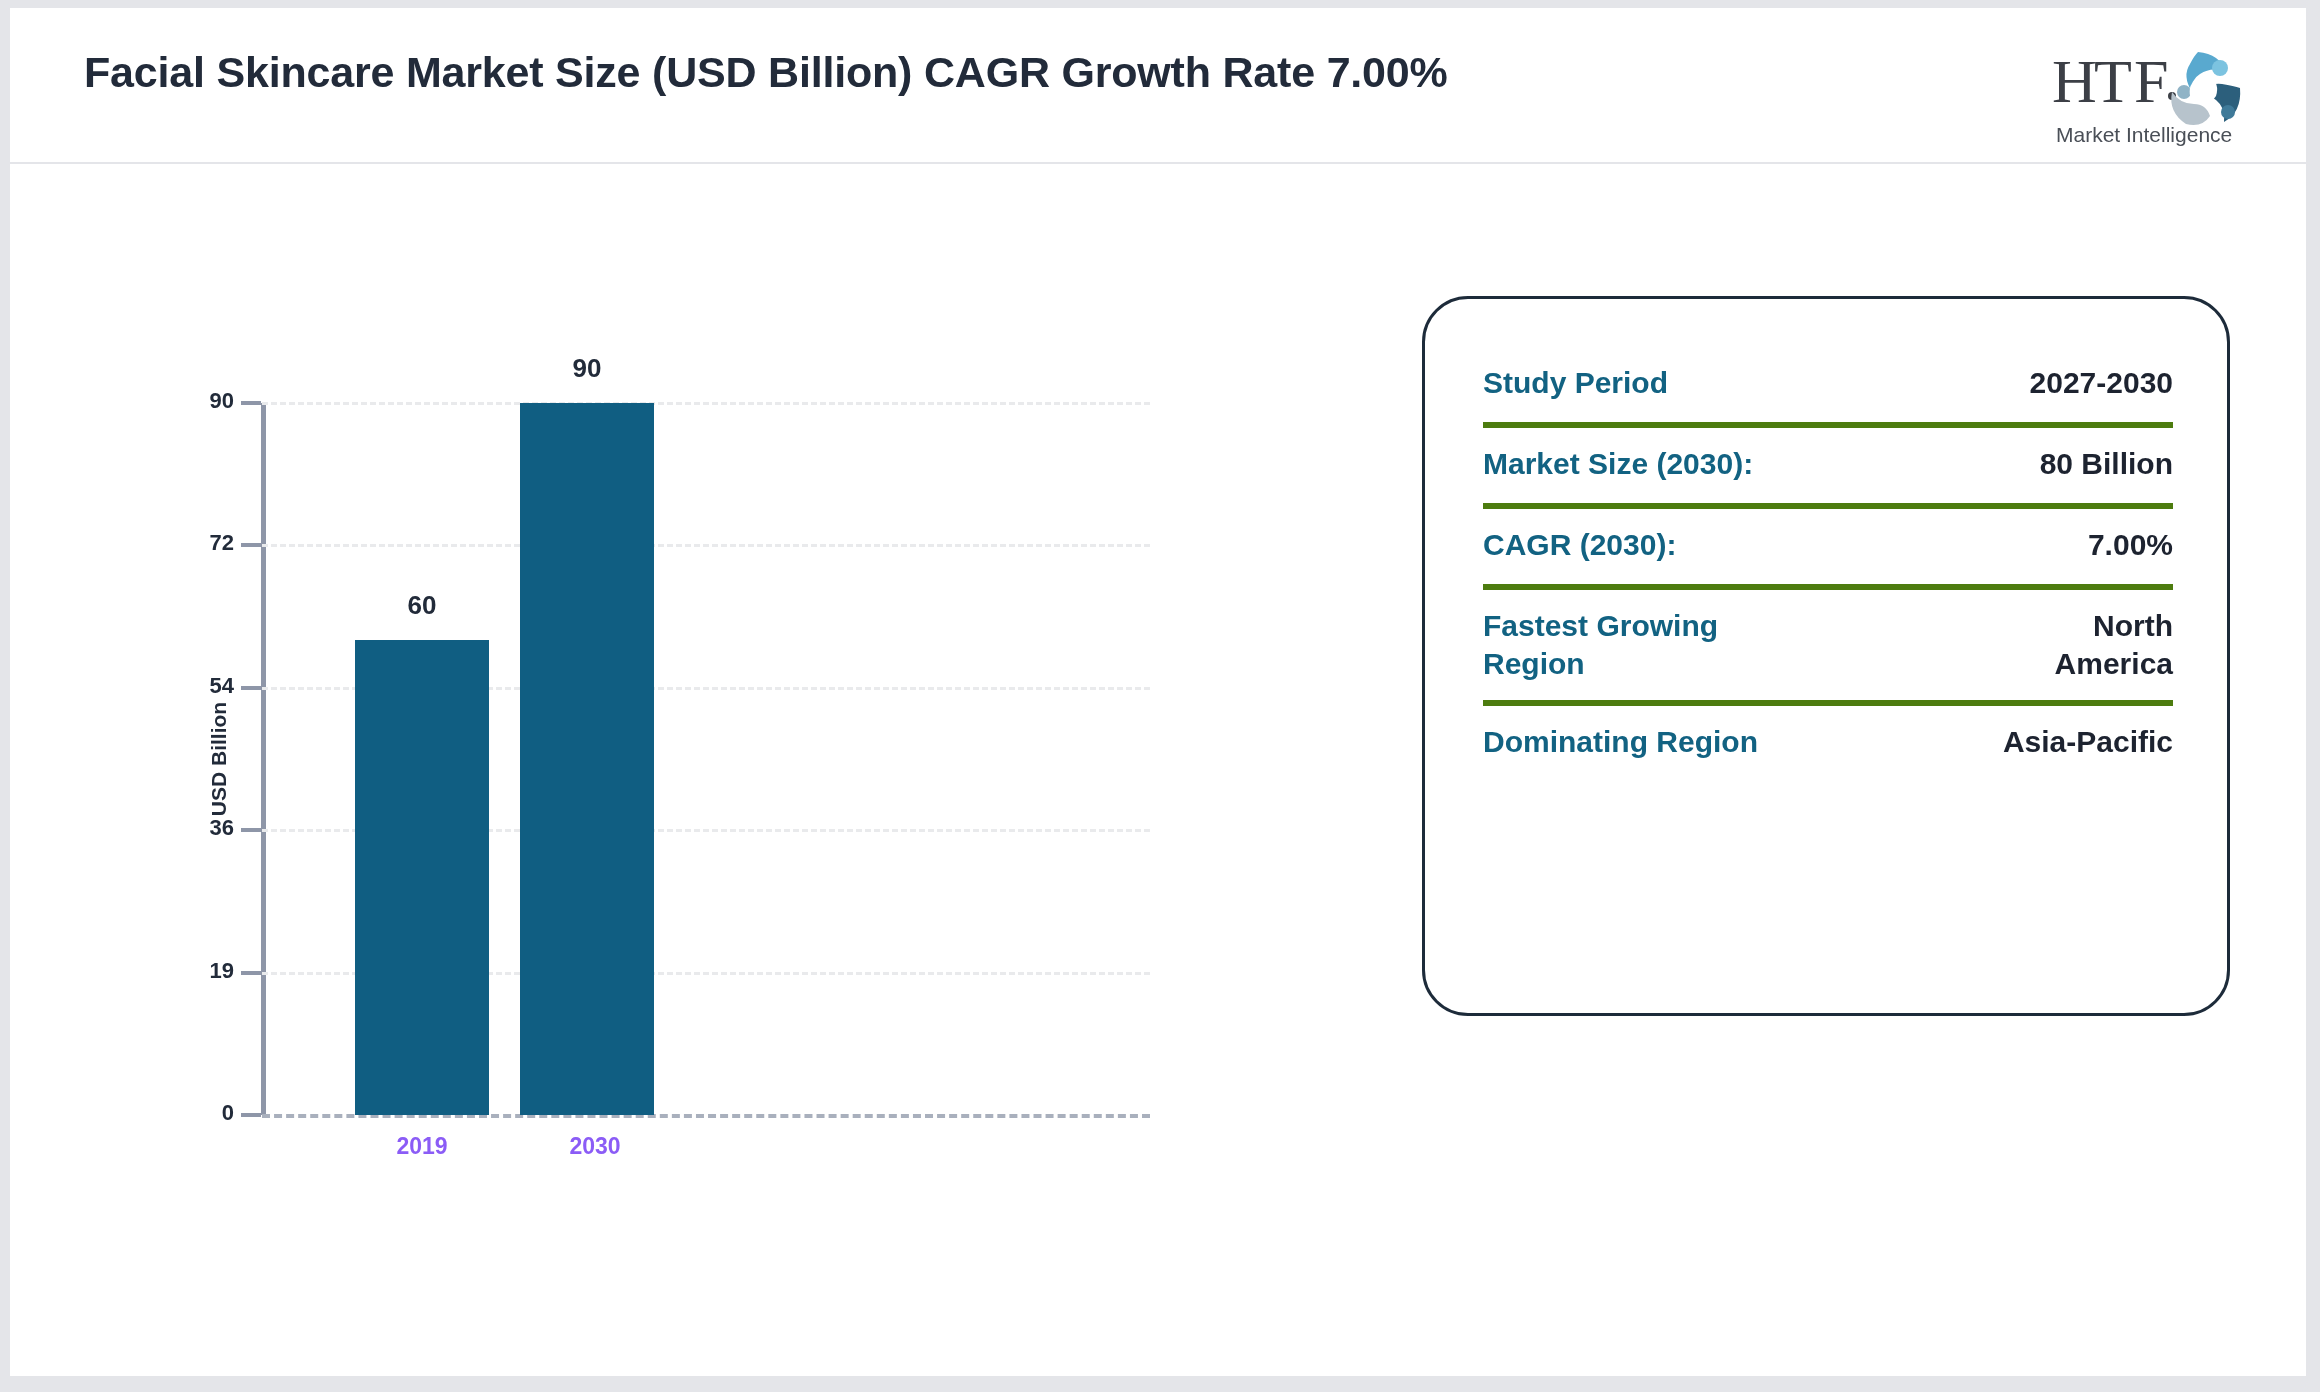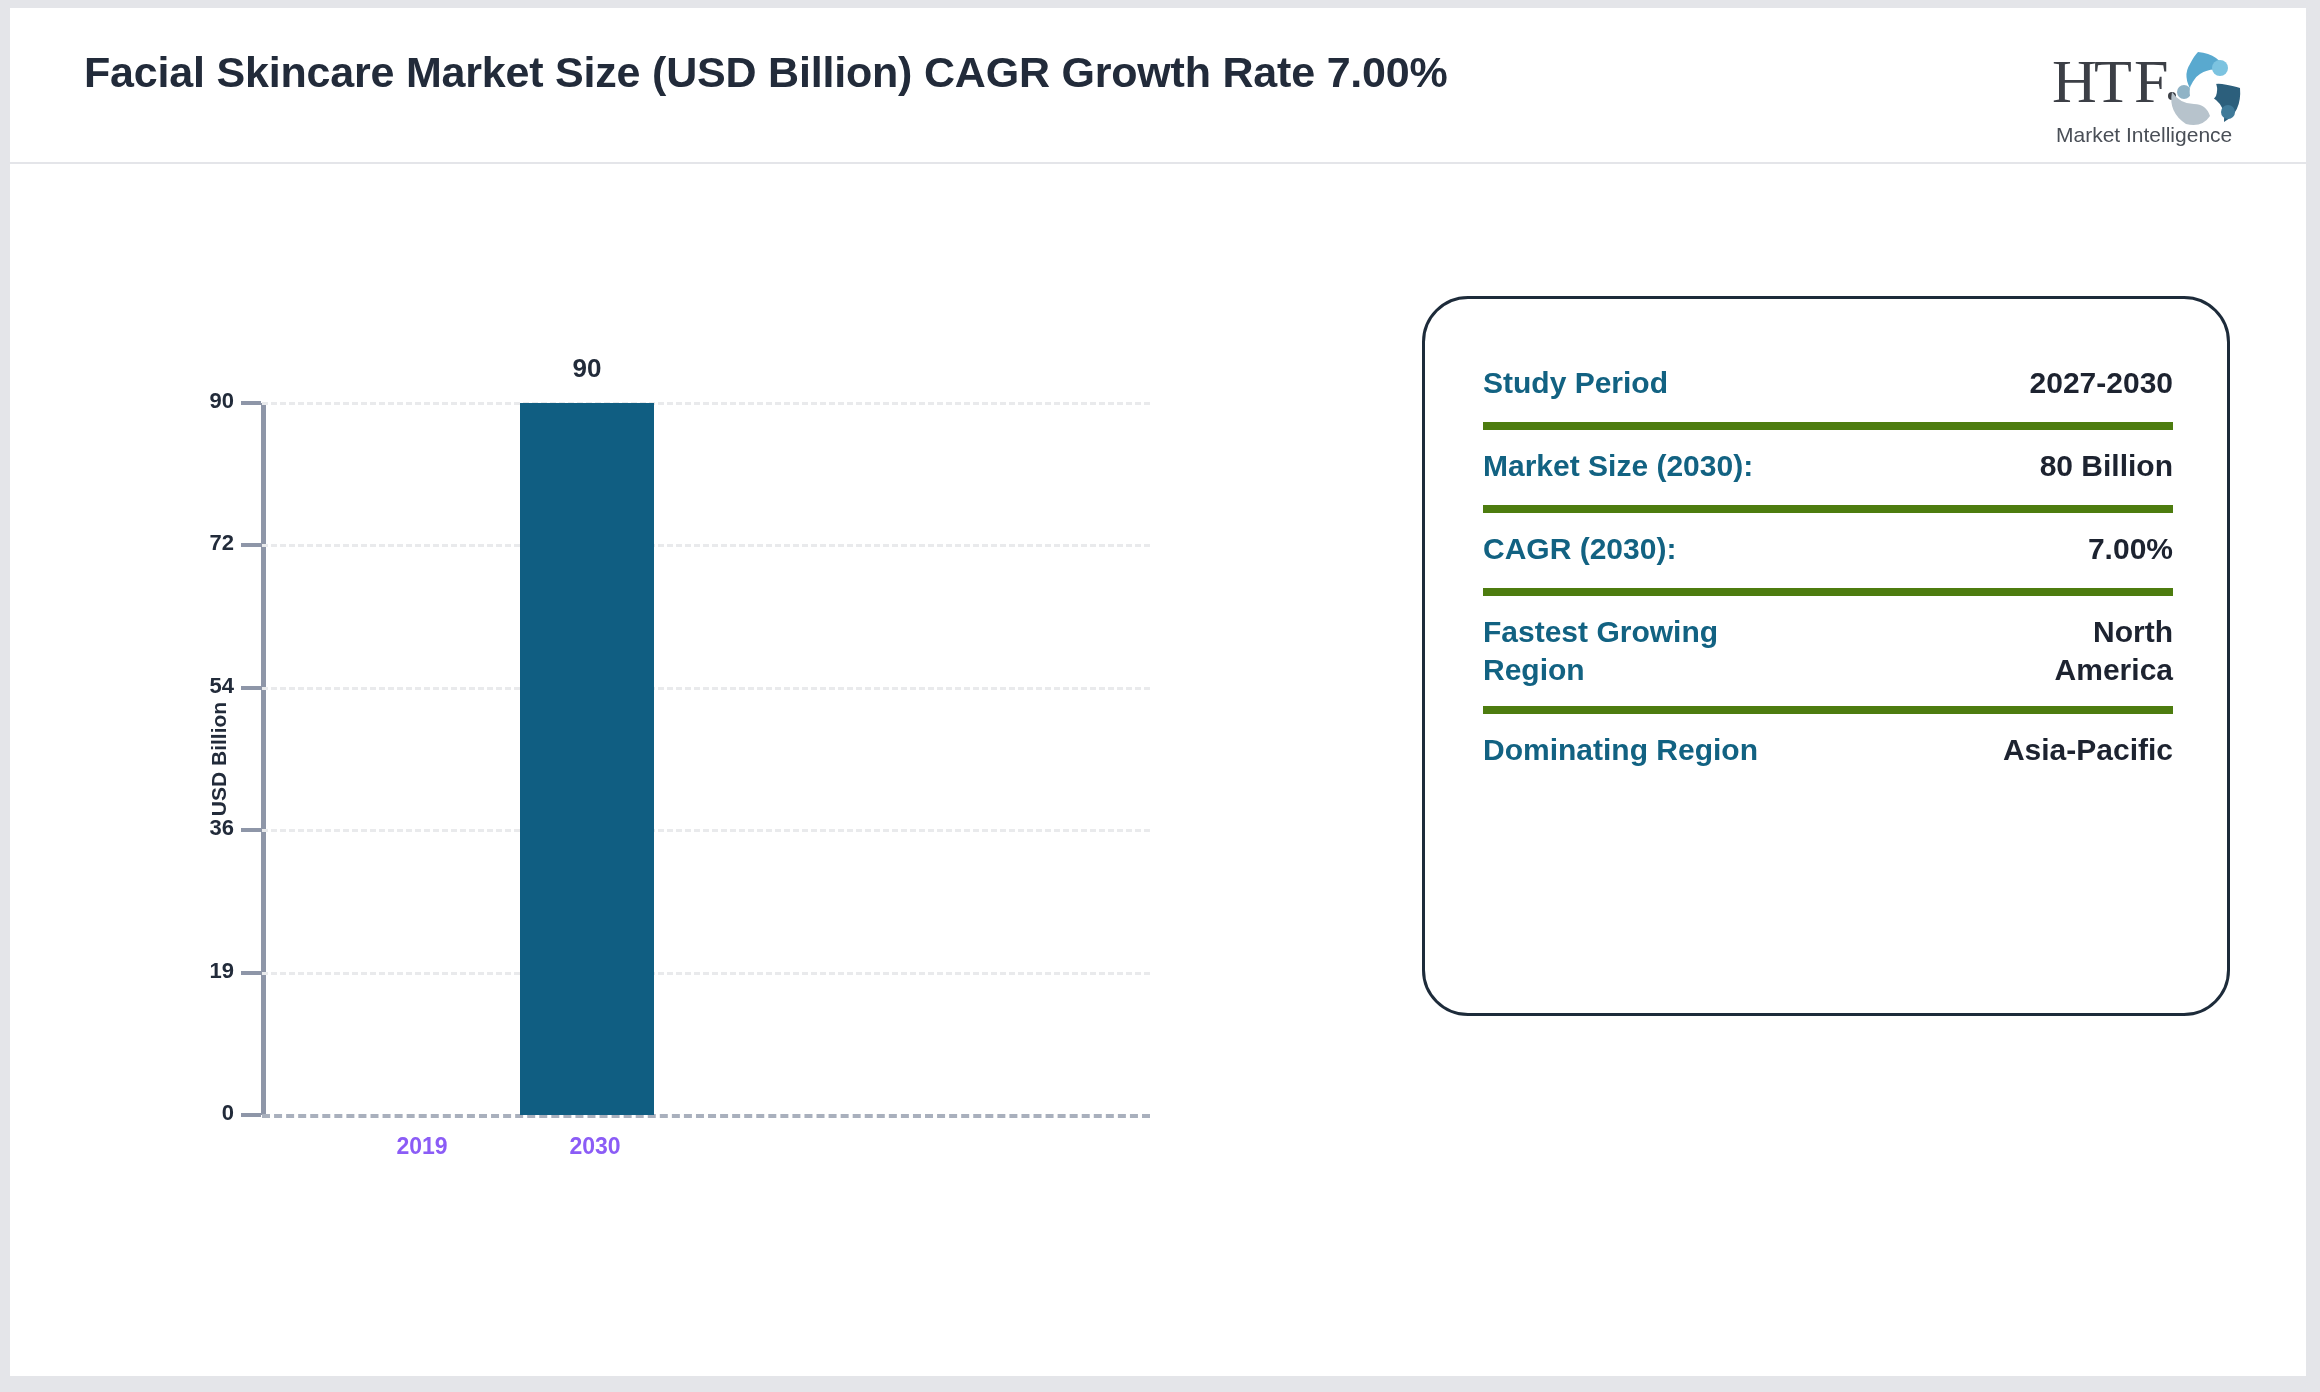"Study Period" .info-row { border-bottom: 8px solid #4d7c0f -> 6px solid #4d7c0f }
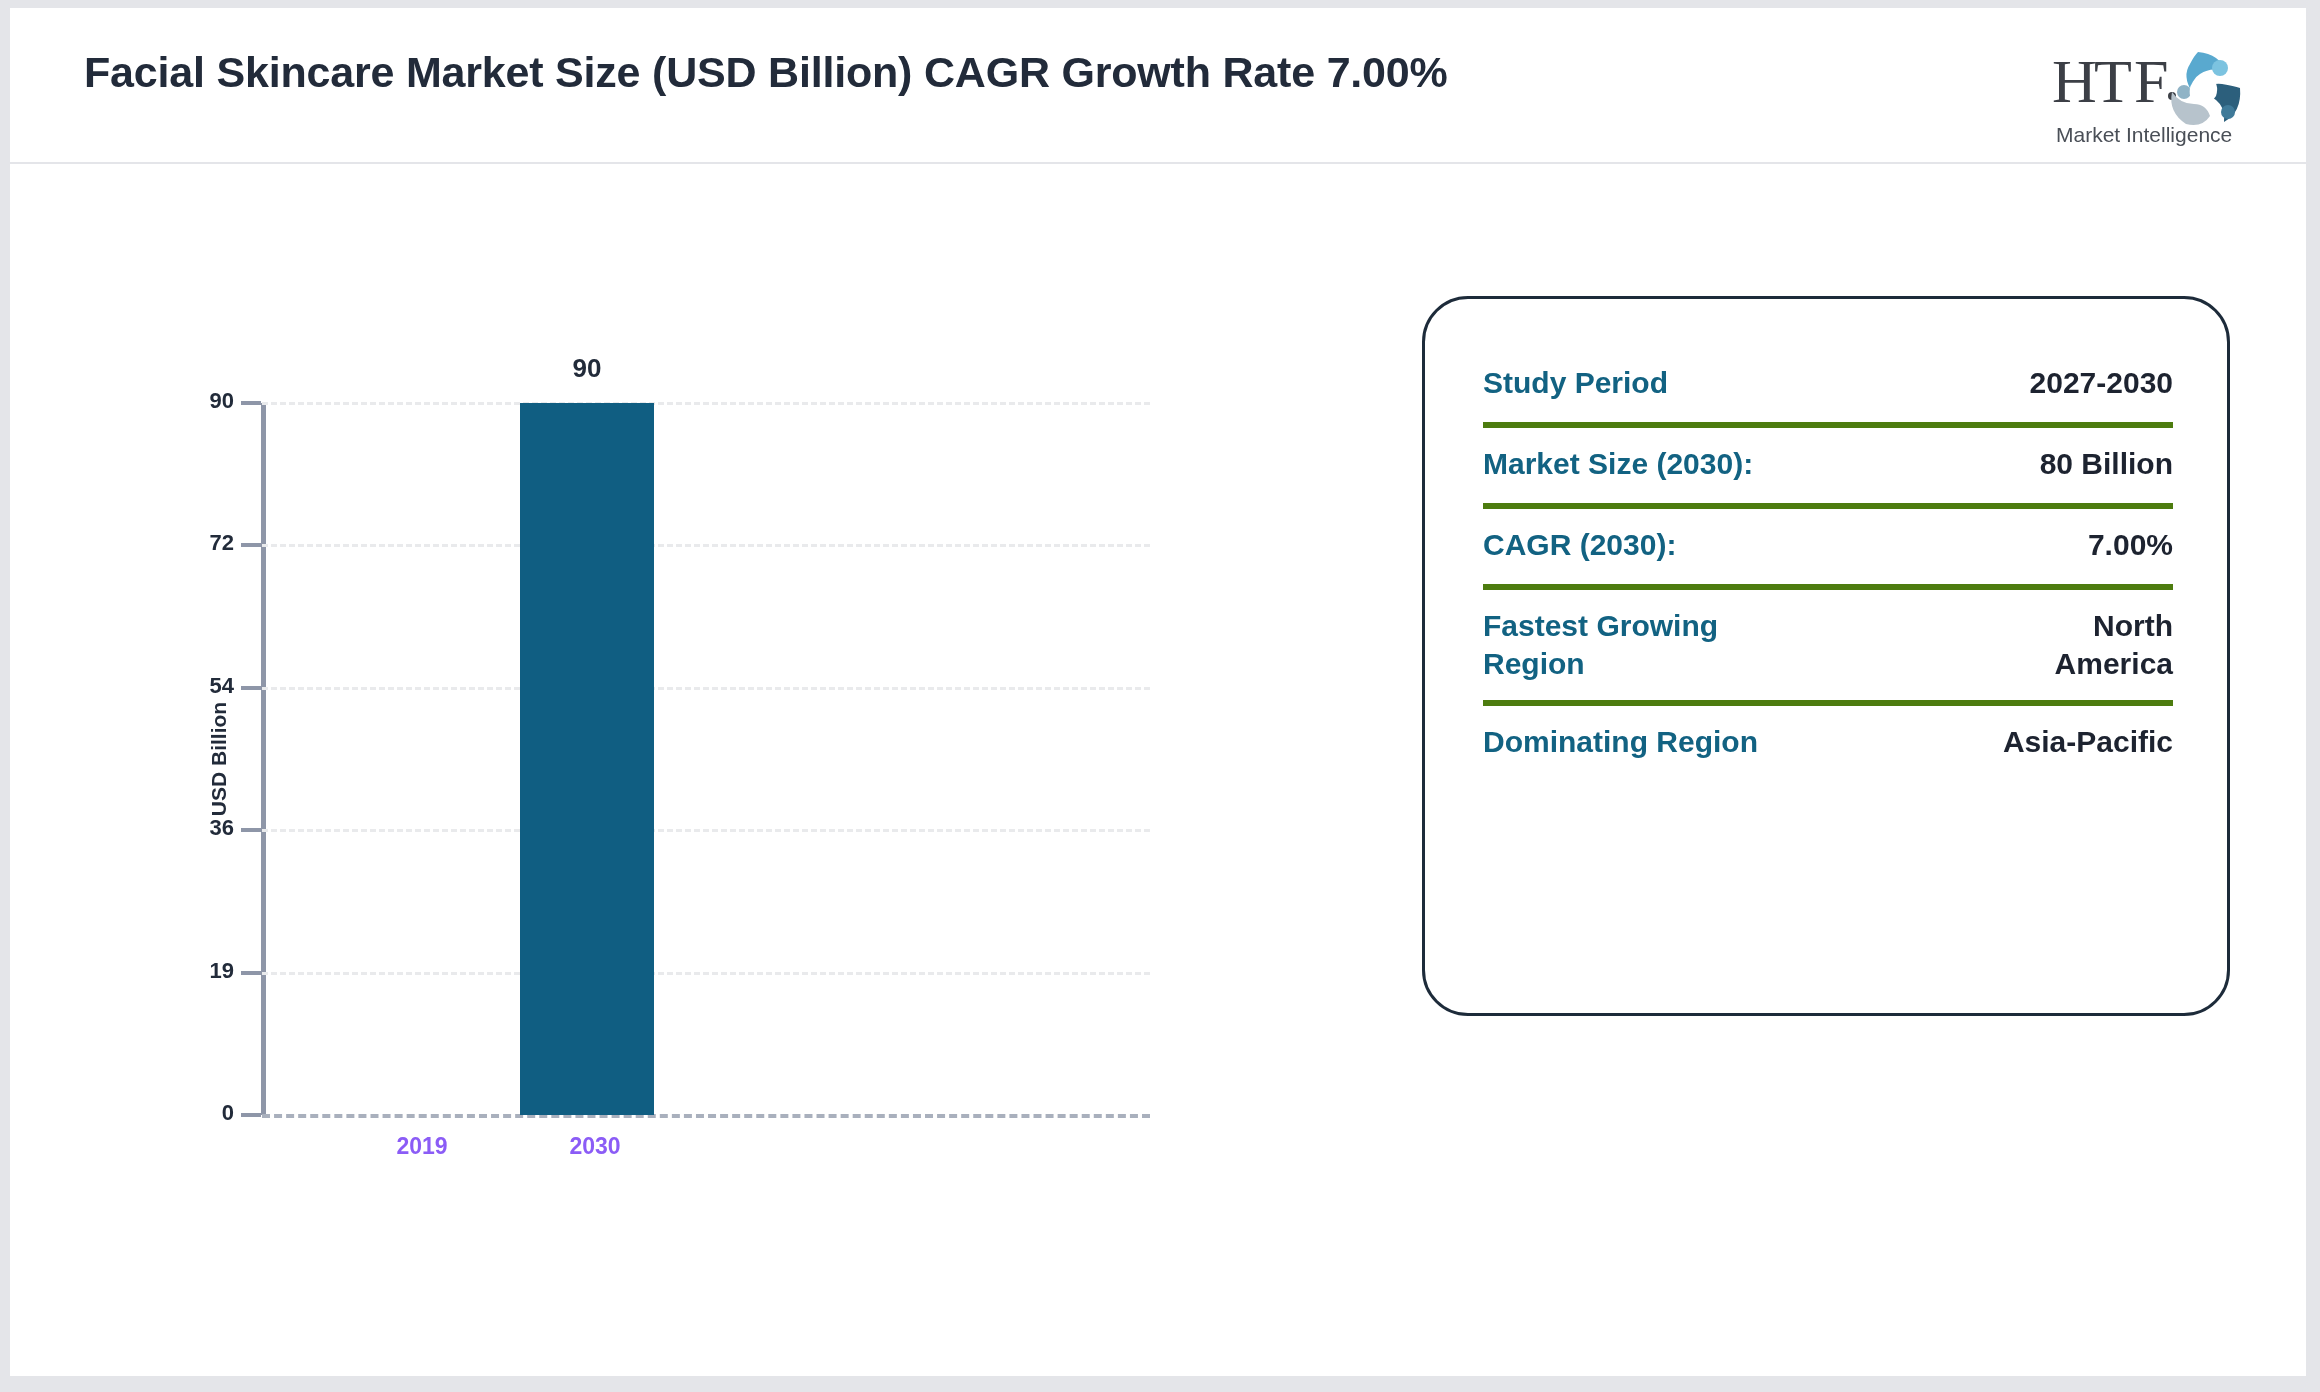"60" div.bar { html: none -> <div> <div>60</div> </div> }
